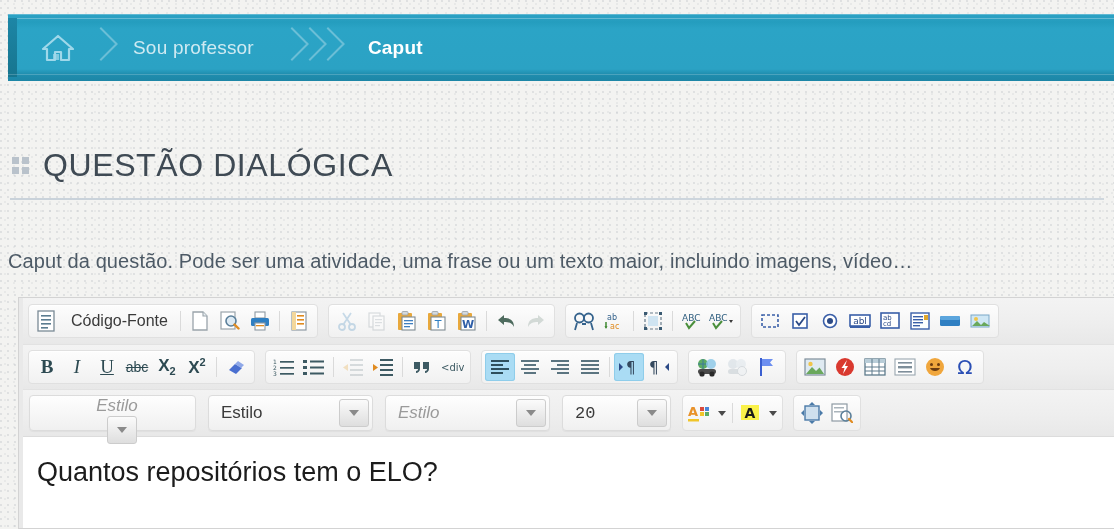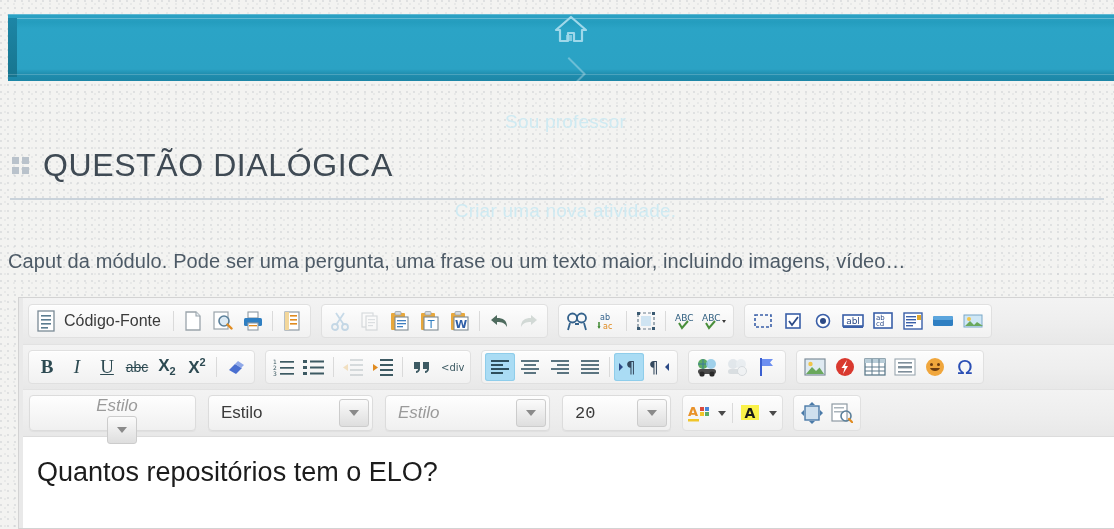"Sou professor" .crumb-items { flex-direction: column -> none }
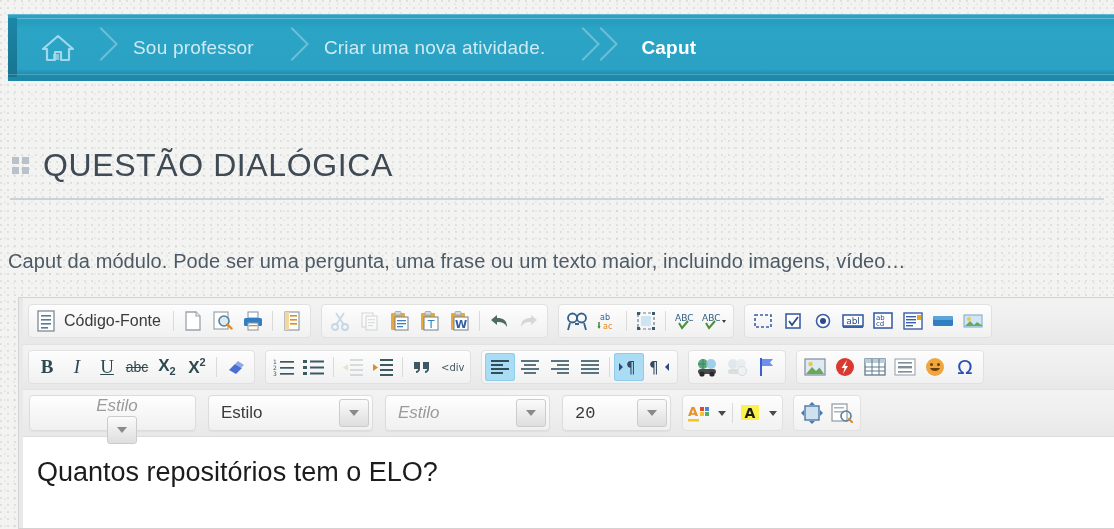"Criar uma nova atividade." div.crumb { html: <div> <span>Criar uma nova atividade.</span> </div> -> none }
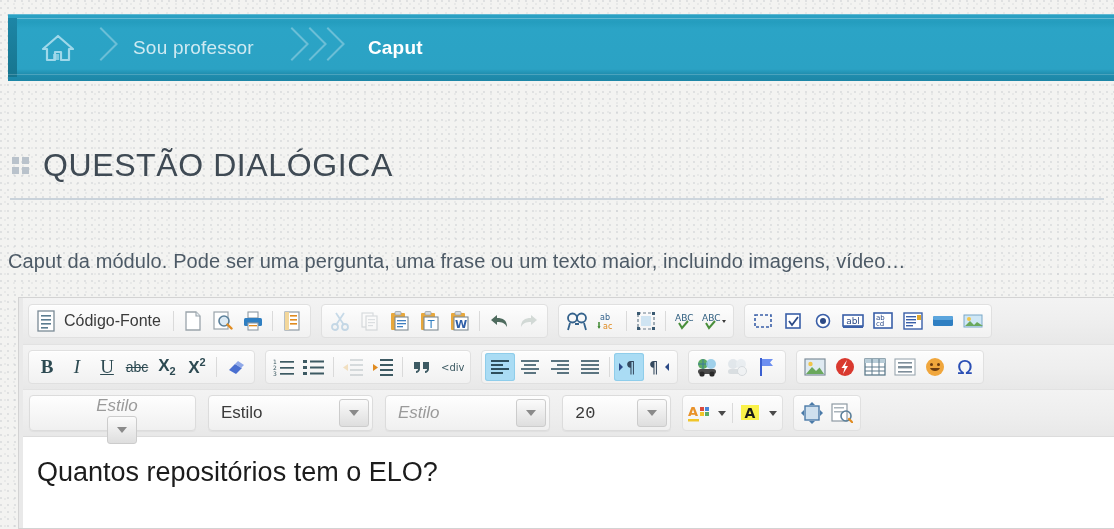"Caput da módulo. Pode ser" div.caption { text: módulo. Pode ser uma pergunta -> questão. Pode ser uma atividade }
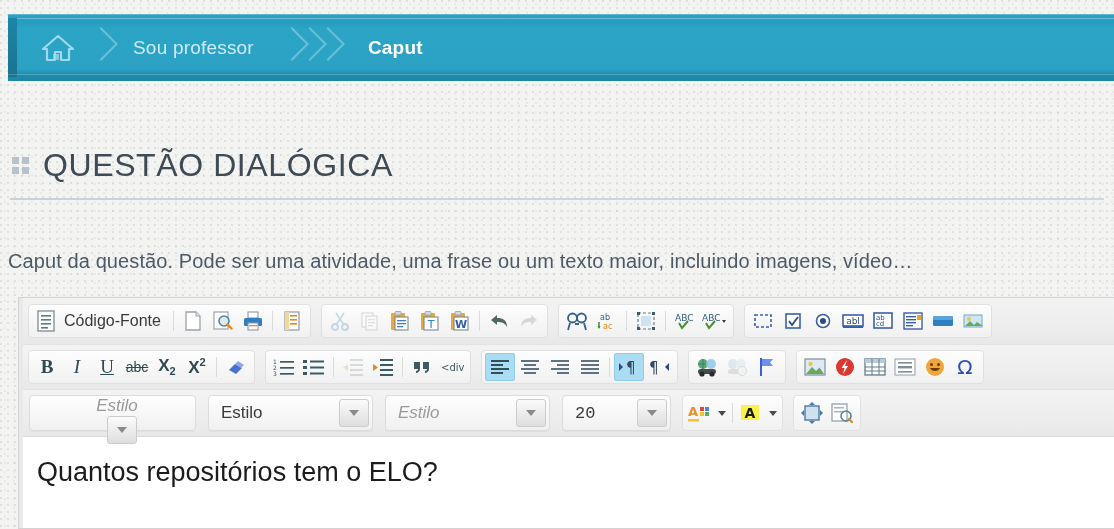"Código-Fonte" .srcbtn { gap: 8px -> 15px }
